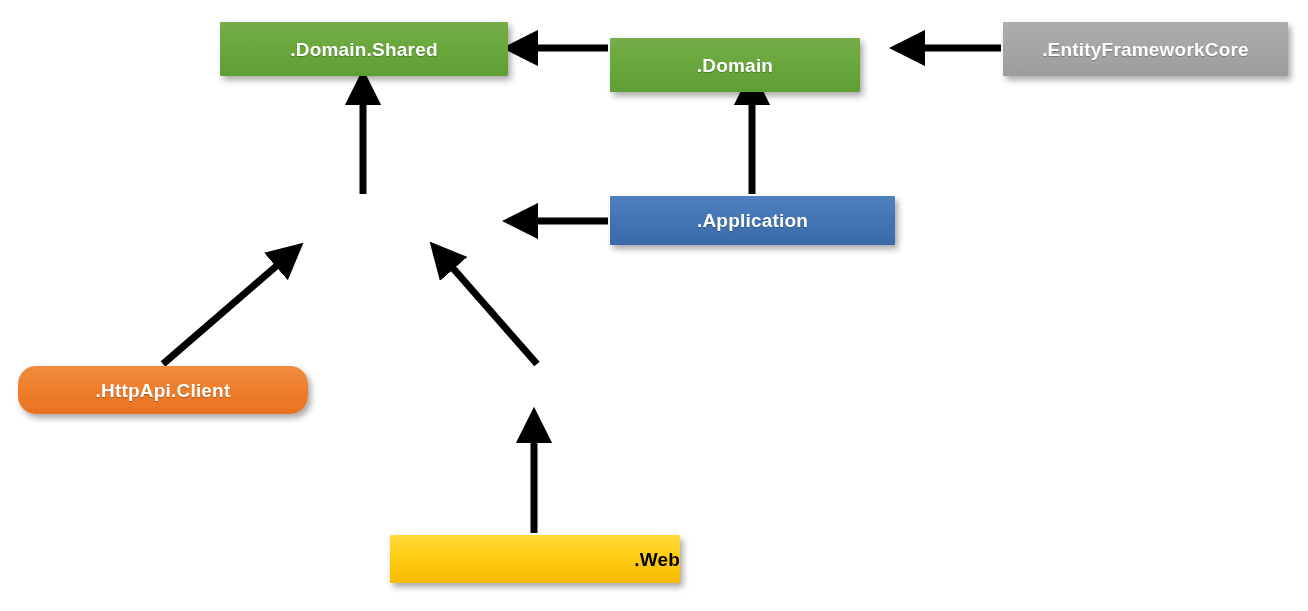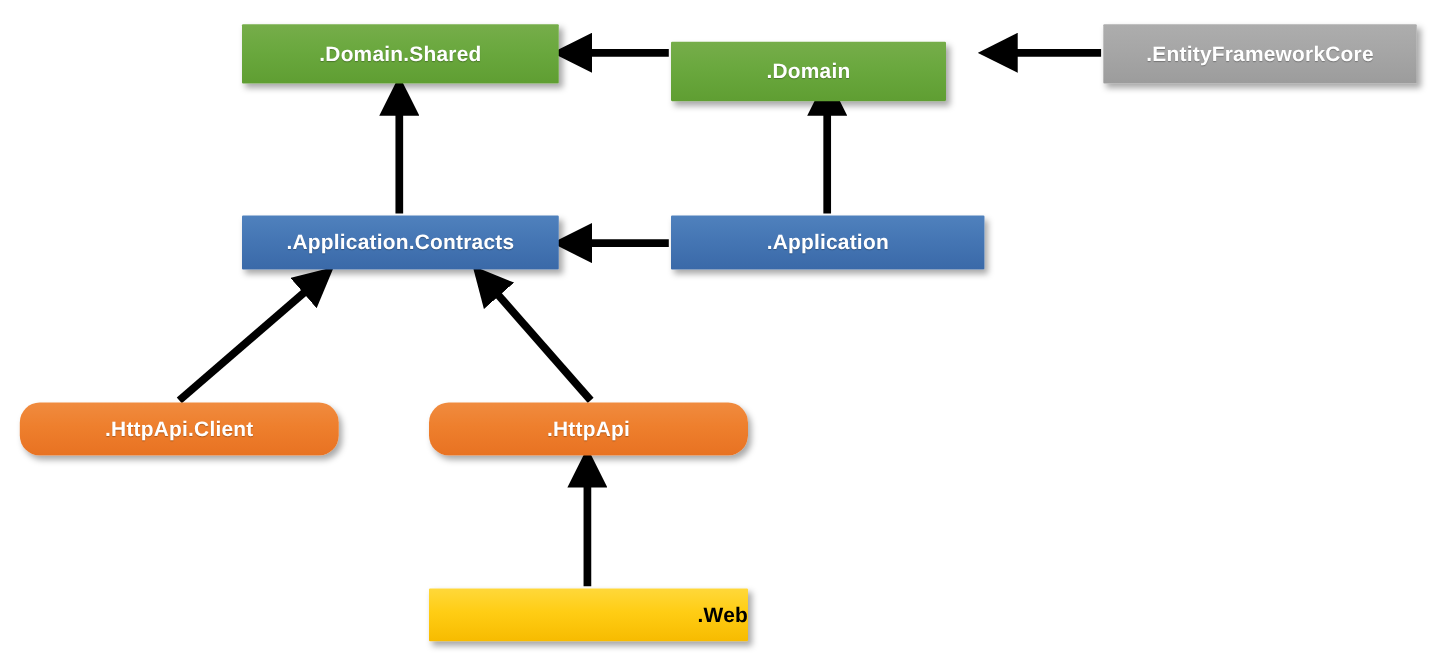".Application.Contracts" div.node { html: <div> <span>.Application.Contracts</span> </div> -> none }
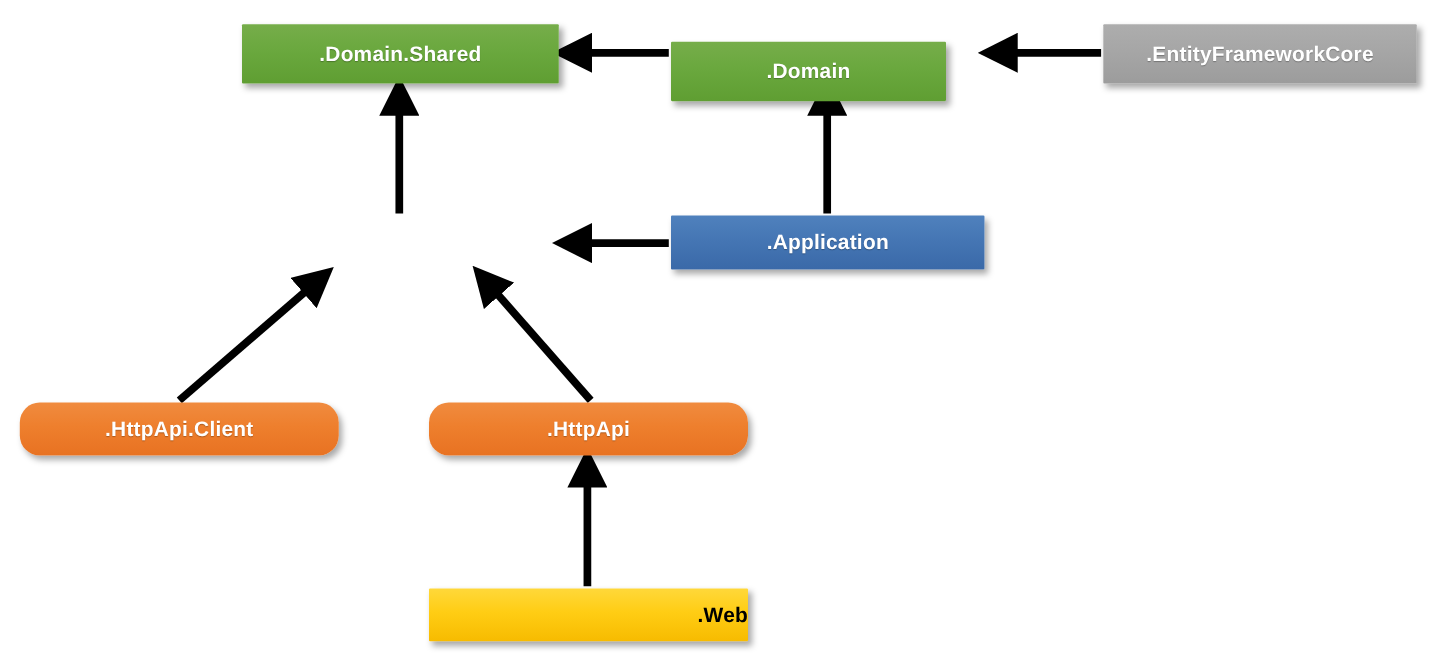".HttpApi" div.node { html: <div> <span>.HttpApi</span> </div> -> none }
